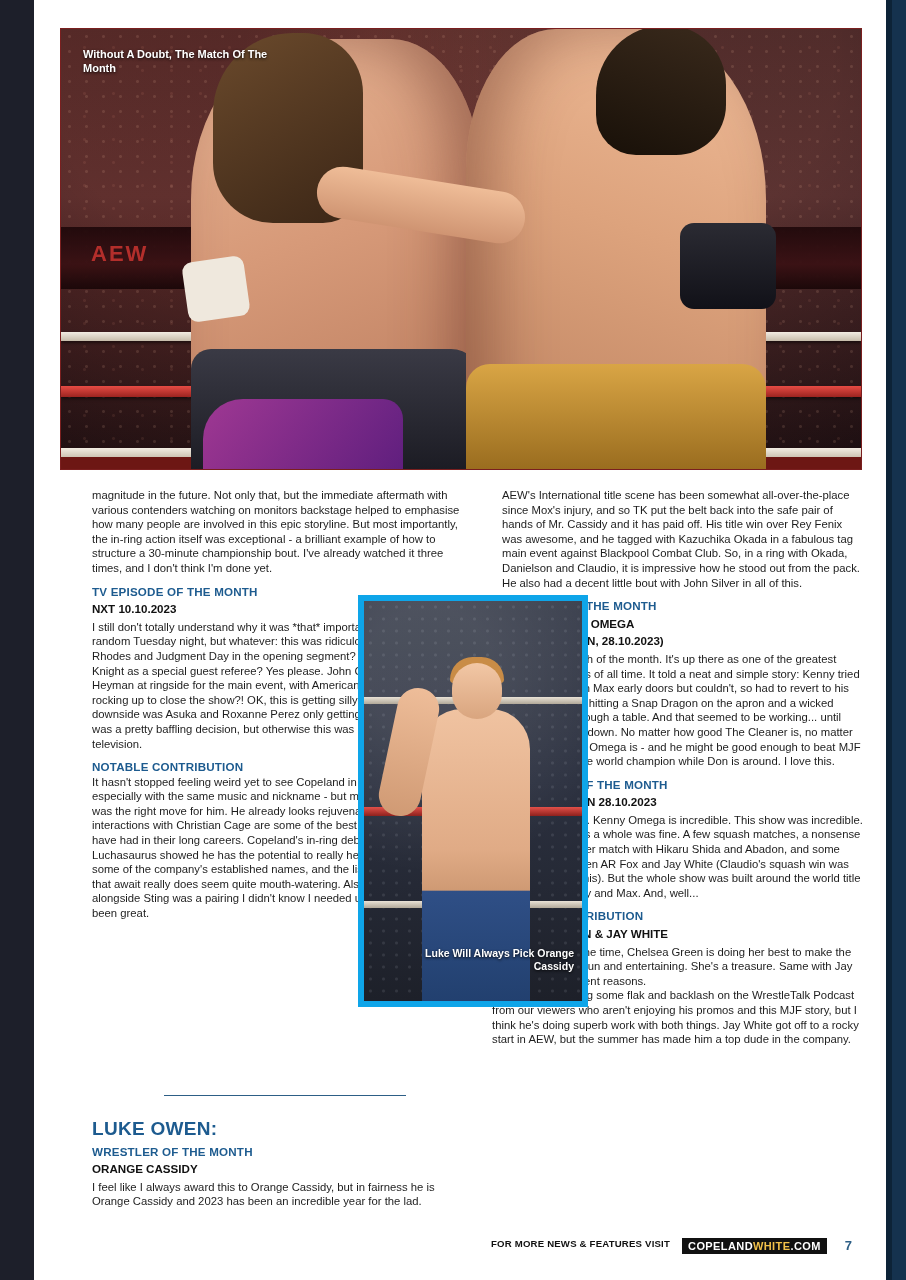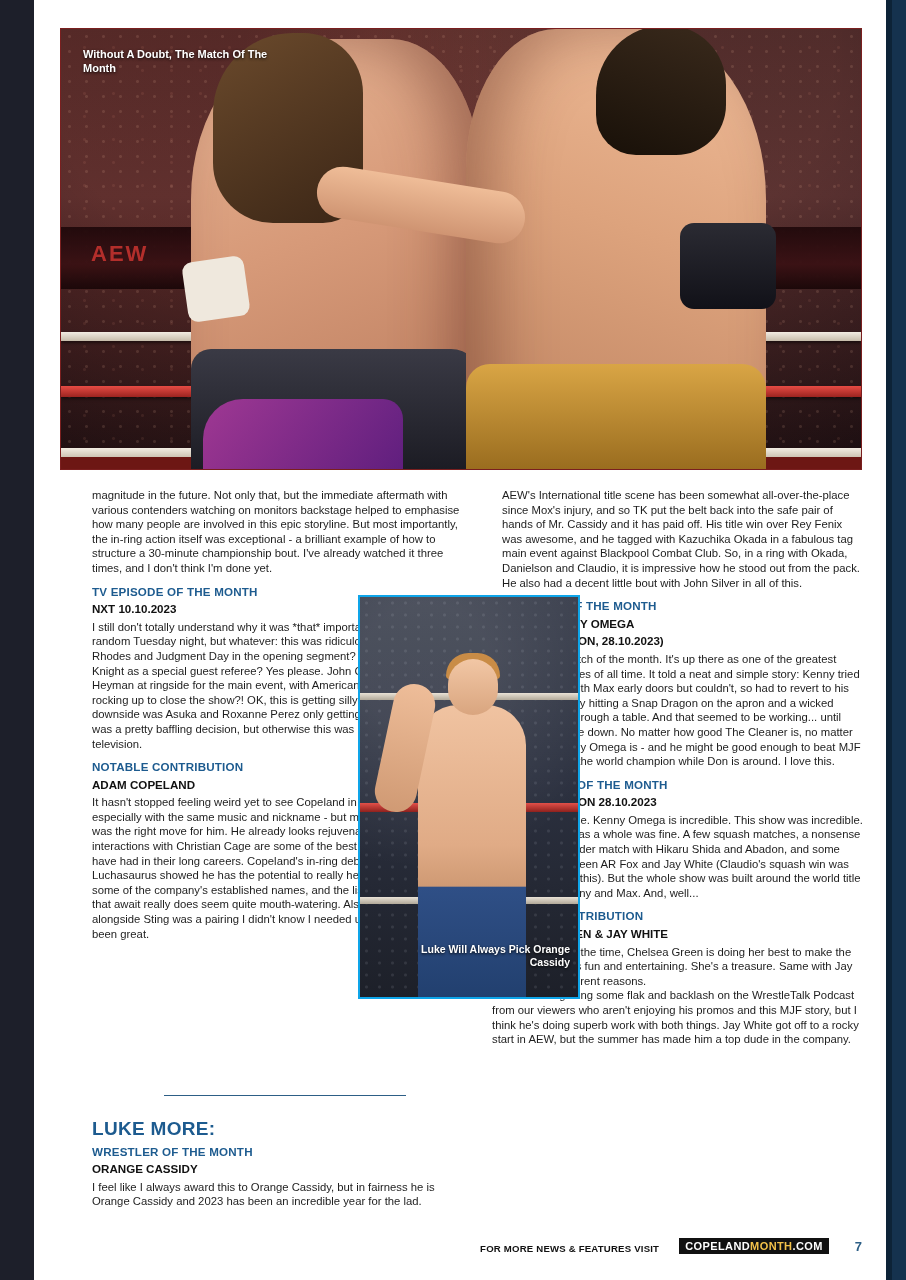"ADAM COPELAND" p.head-black { html: <p>ADAM COPELAND</p> -> none }
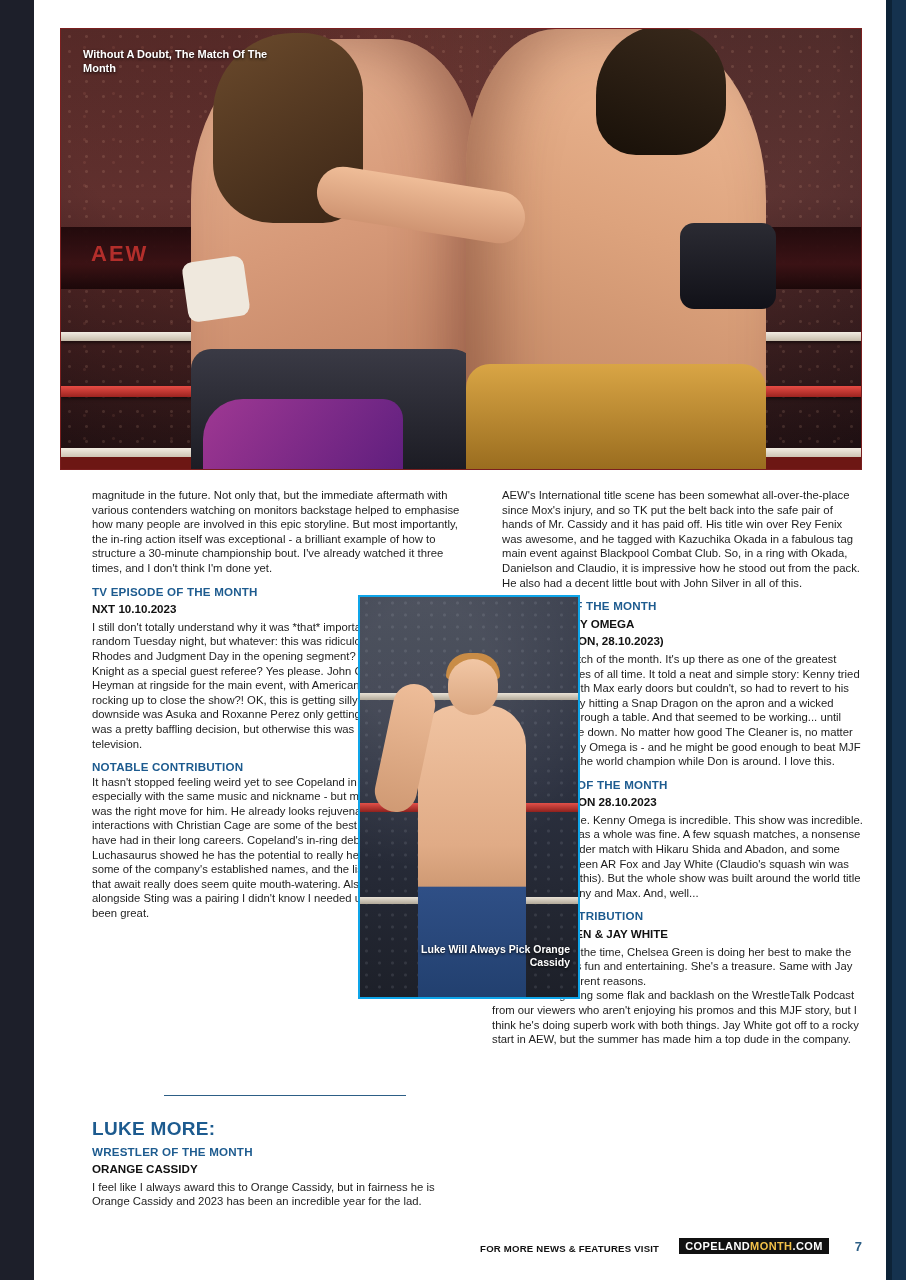"Luke Will Always Pick Orange" .mid-photo { border: 2px solid #0ea5e9 -> 6px solid #0ea5e9 }
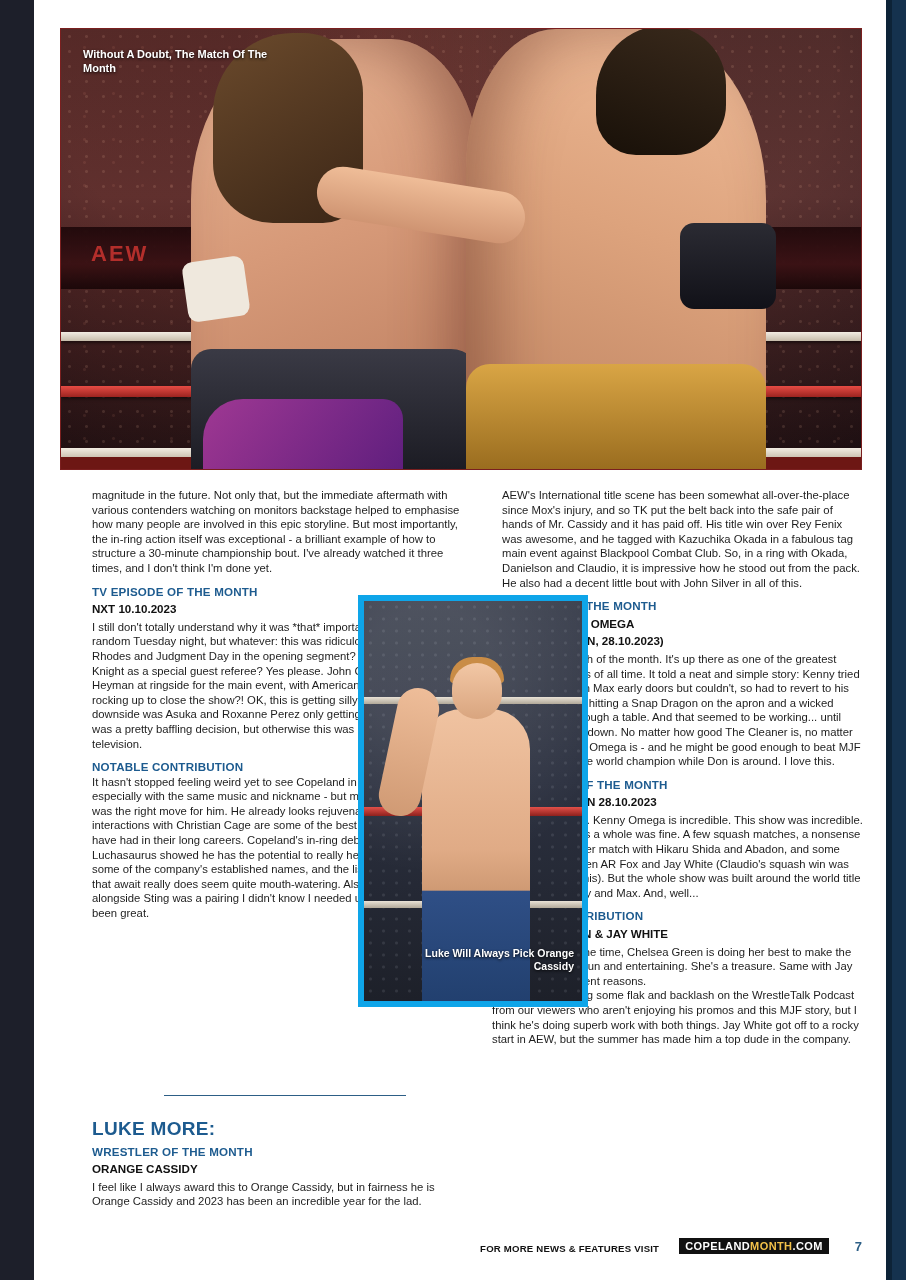"LUKE MORE:" p.luke-name { text: MORE -> OWEN }
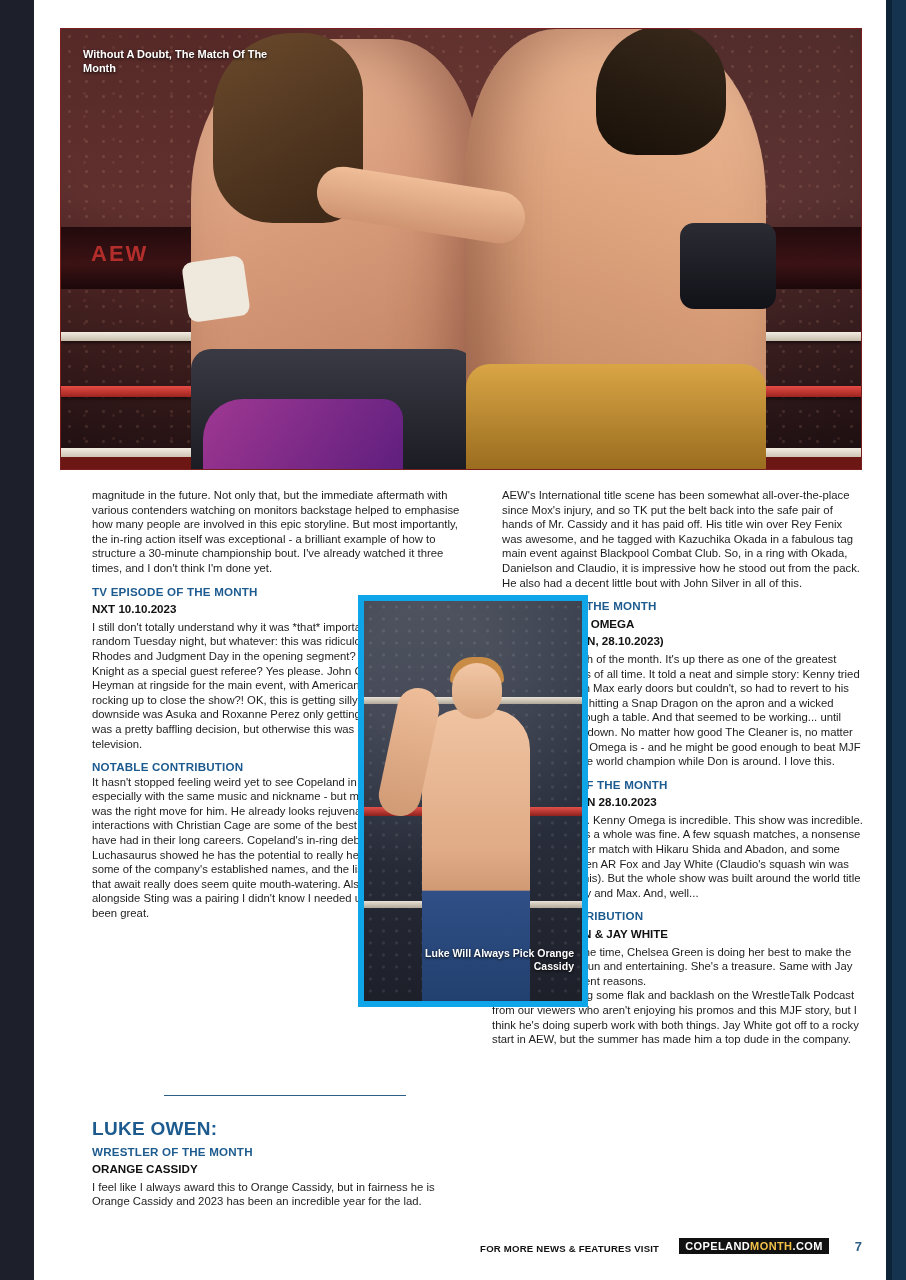"FOR MORE NEWS & FEATURES" .footer { align-items: flex-end -> flex-start; gap: 20px -> 12px; right: 24px -> 34px }
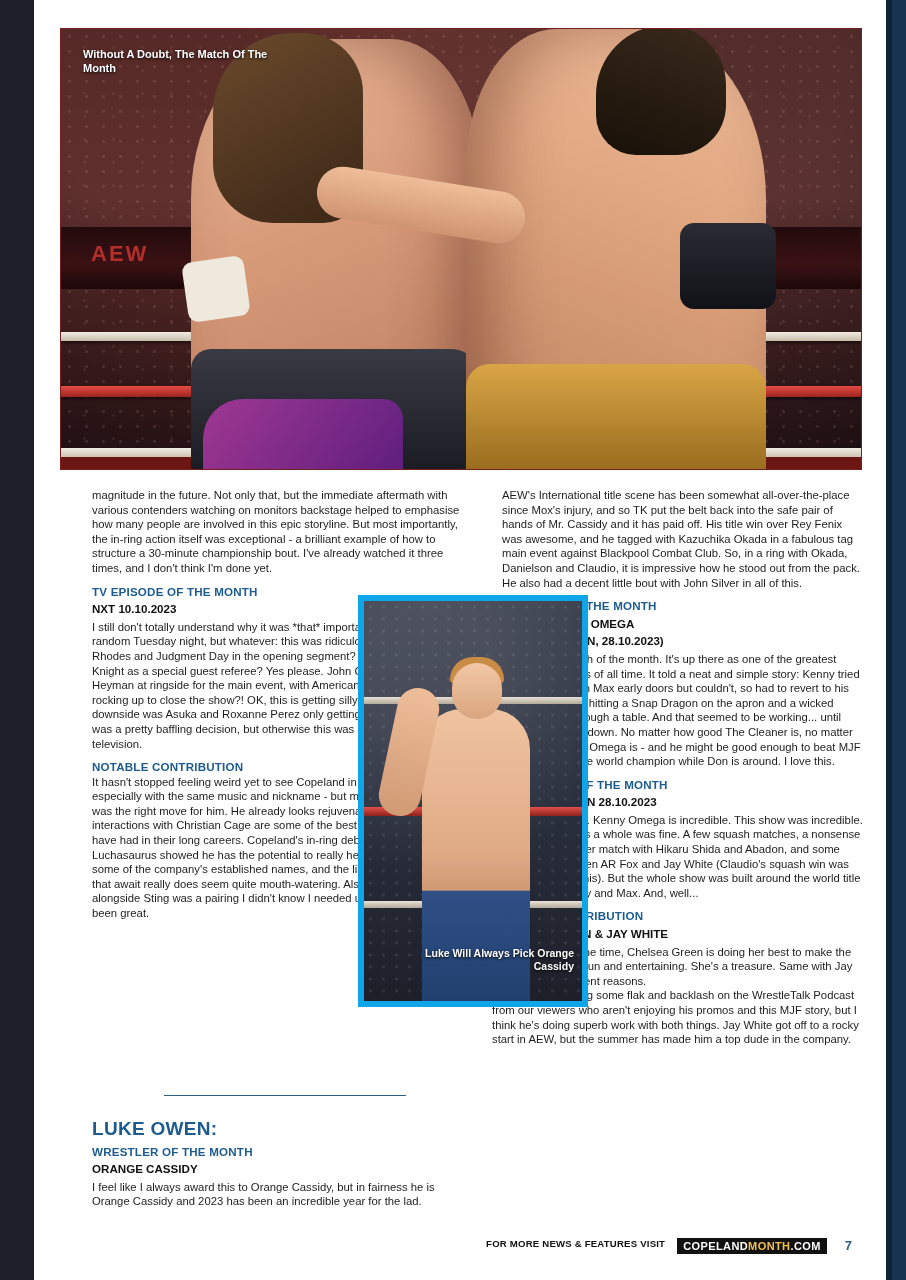"MONTH" span.talk { text: MONTH -> WHITE }
